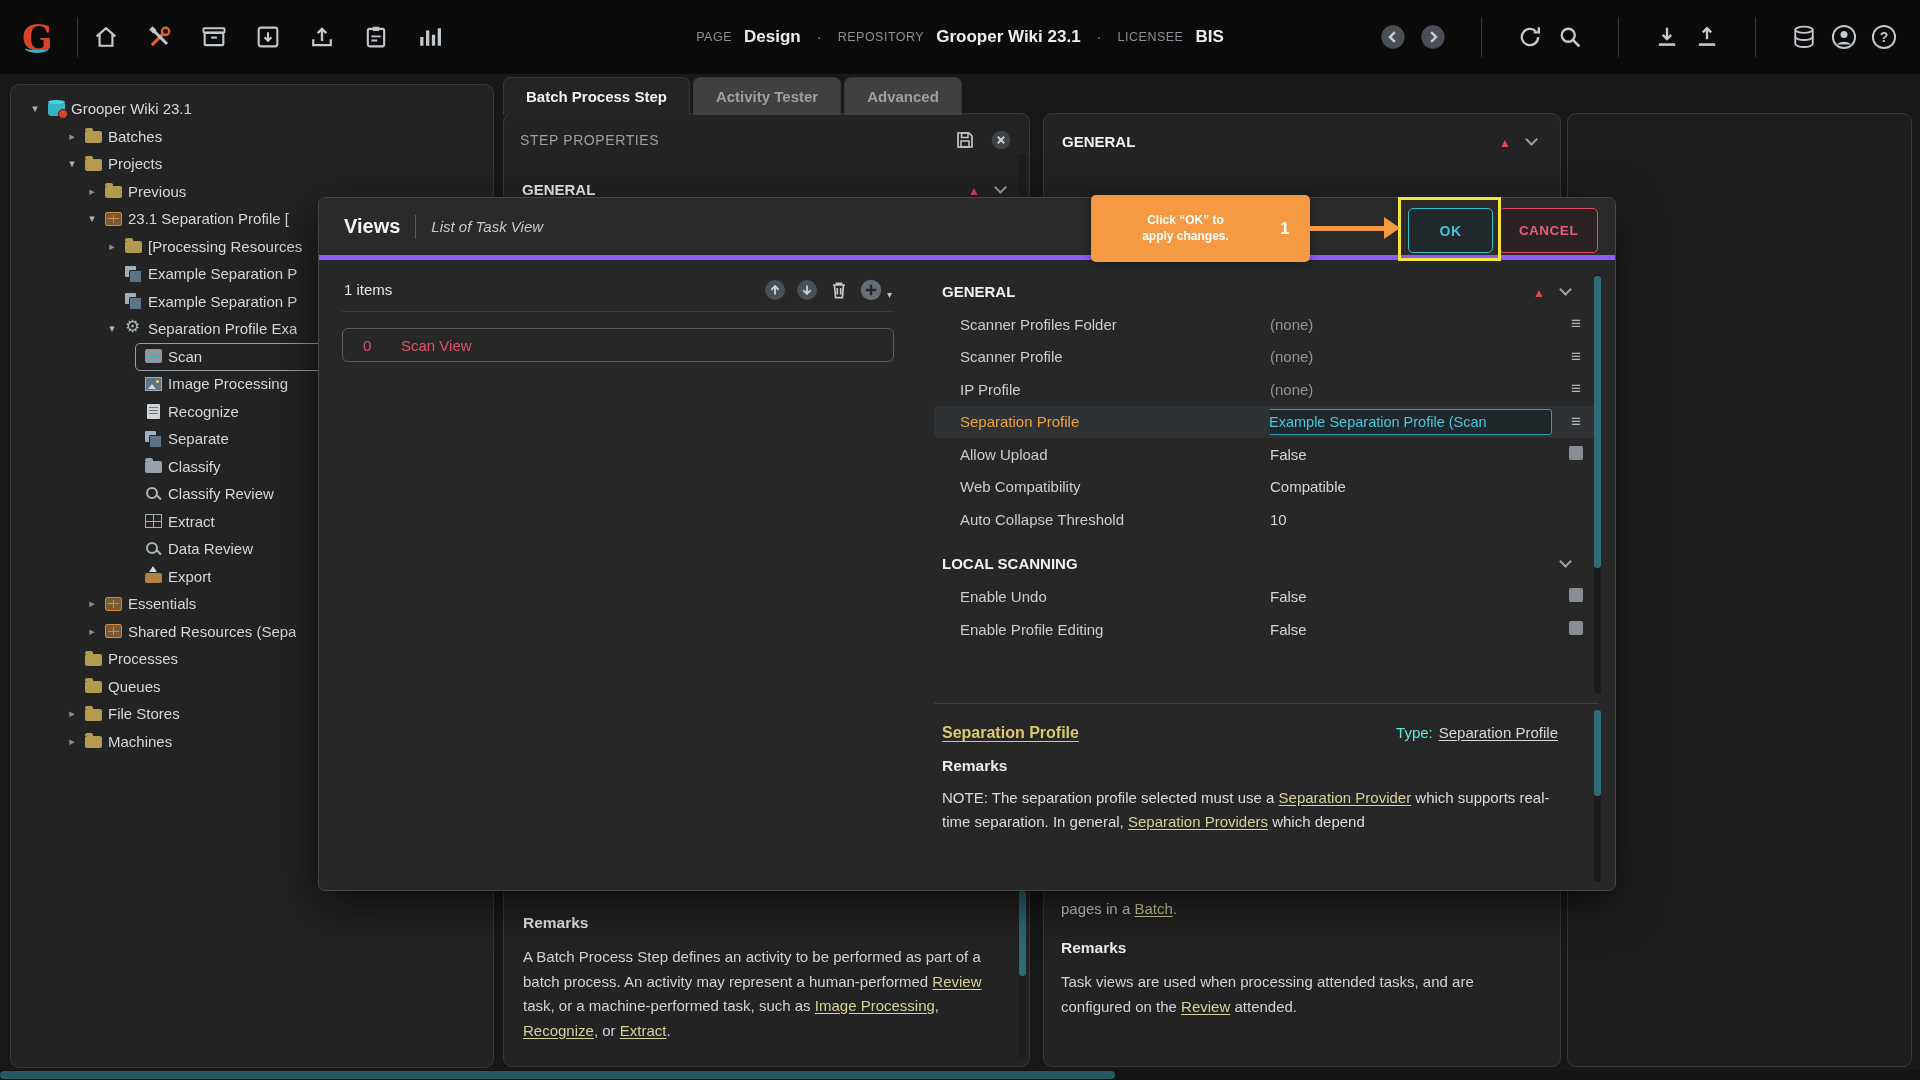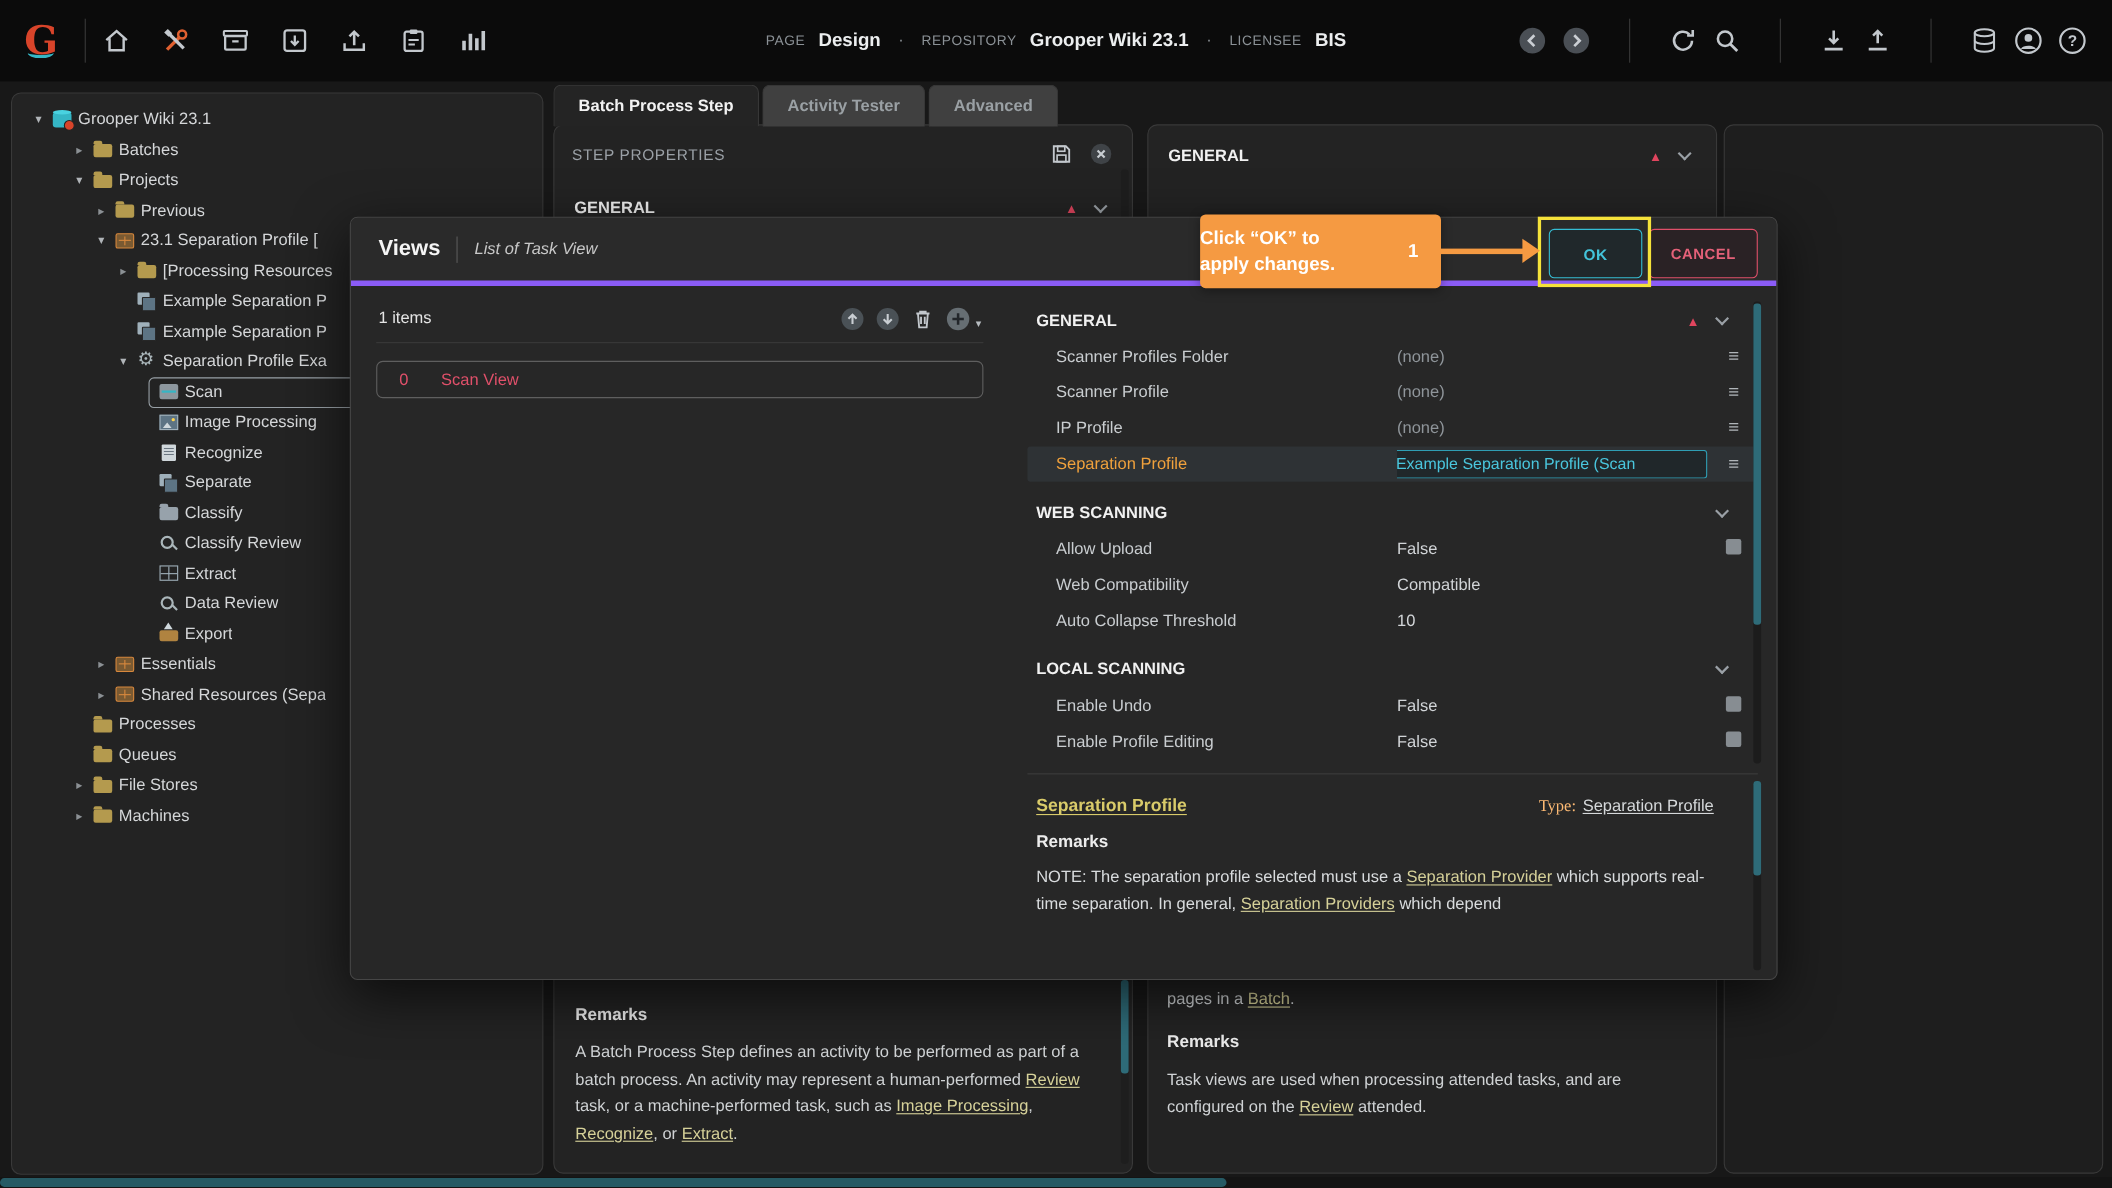"Click “OK” to" .callout-text { font-size: 17px -> 12px; text-align: left -> center }
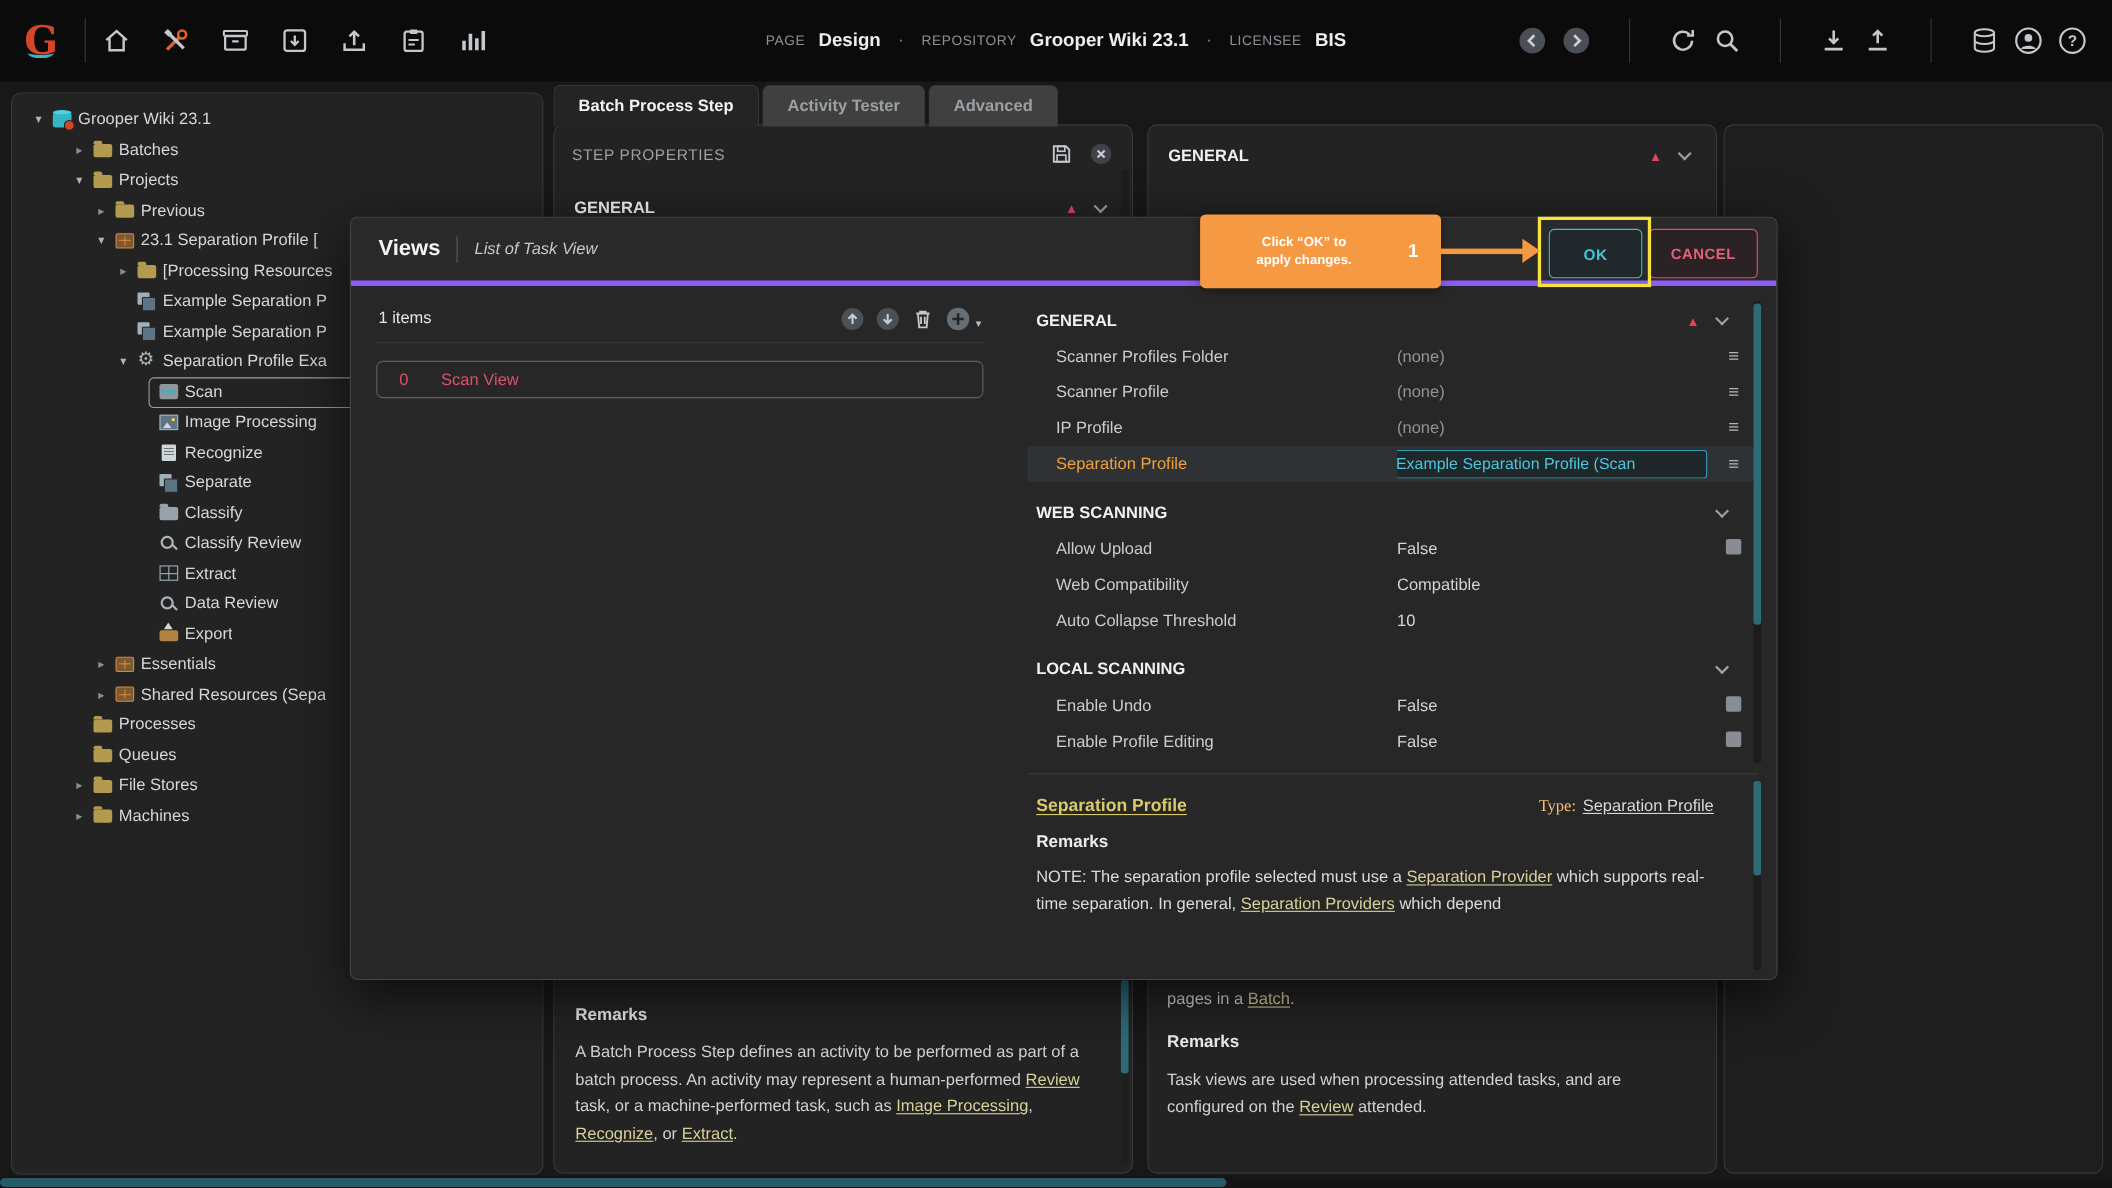"WEB SCANNING" div.psection-header { html: <div> <span>WEB SCANNING</span> <span></span> <span></span> </div> -> none }
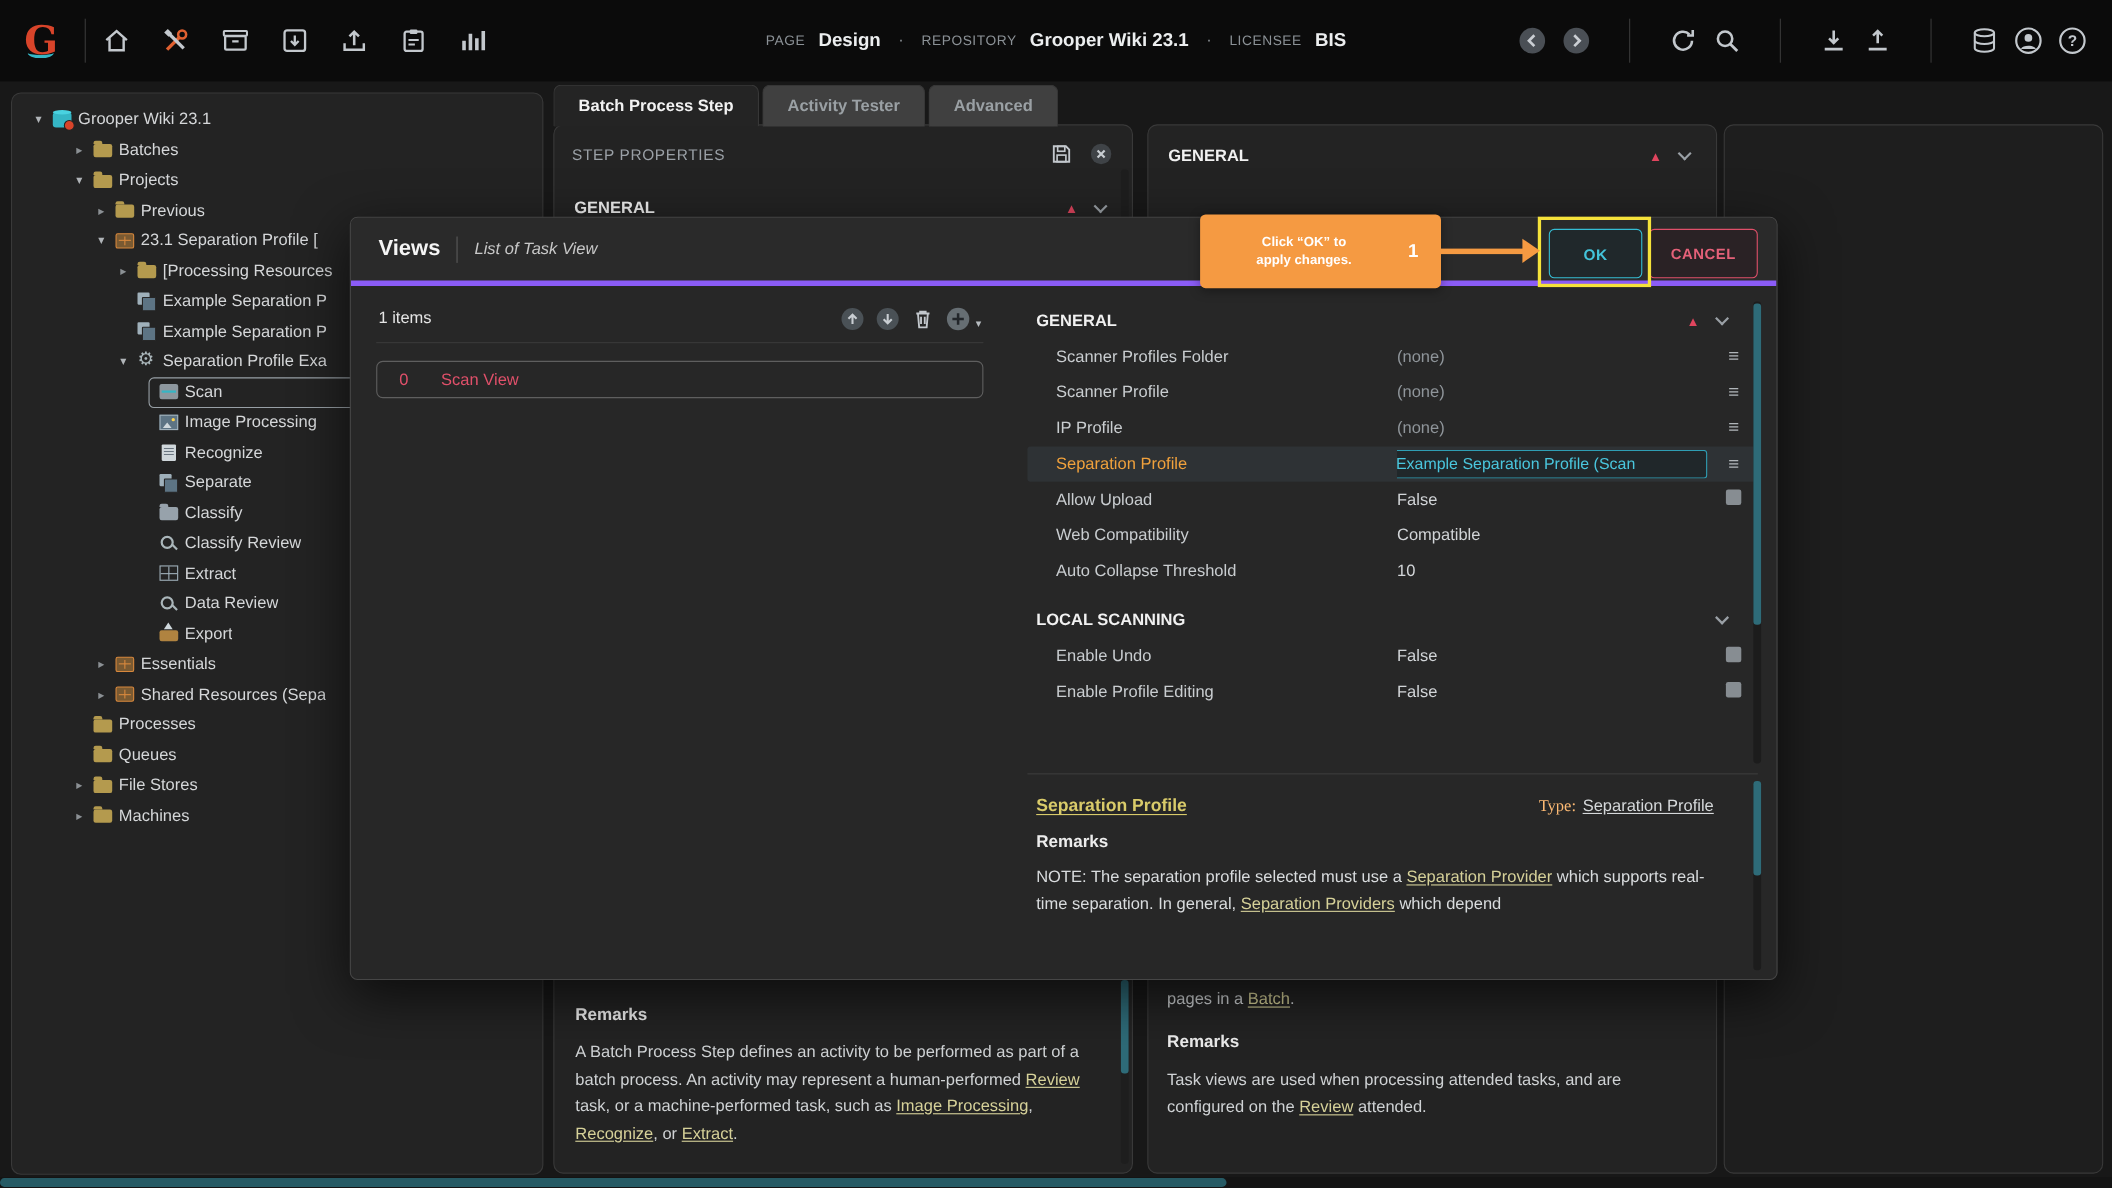"Type:" .type-label { color: #fdba74 -> #5eead4; font-family: Liberation Serif, serif -> none }
